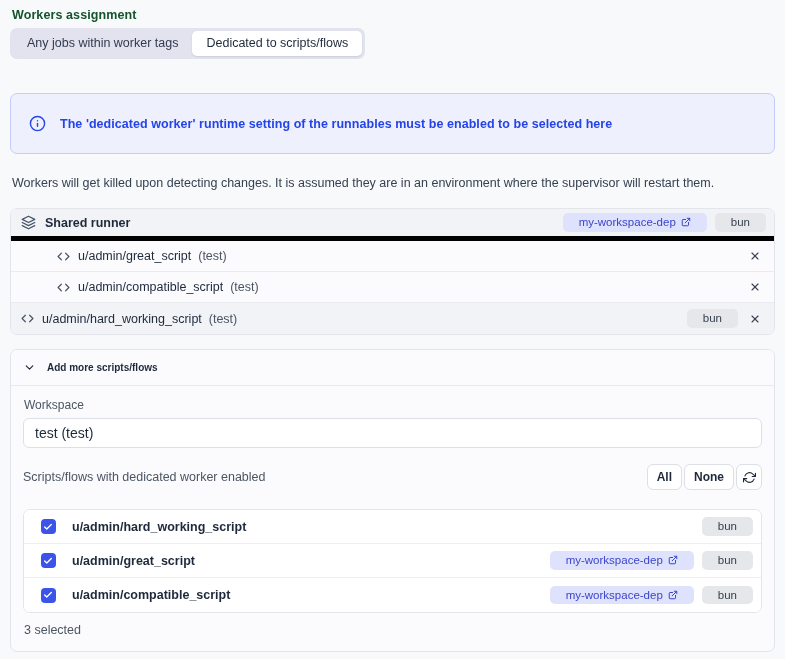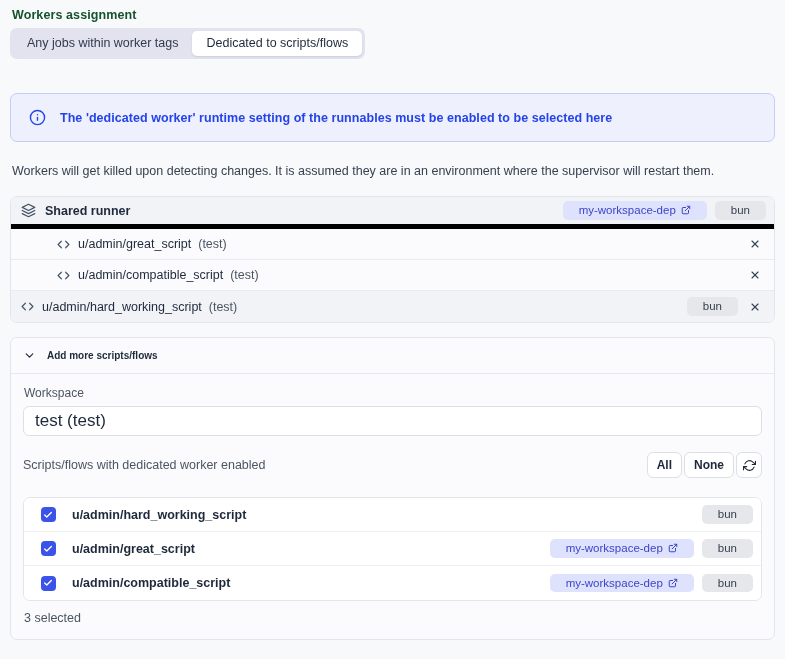"The 'dedicated worker' runtime setting" .banner { height: 49px -> 61px }
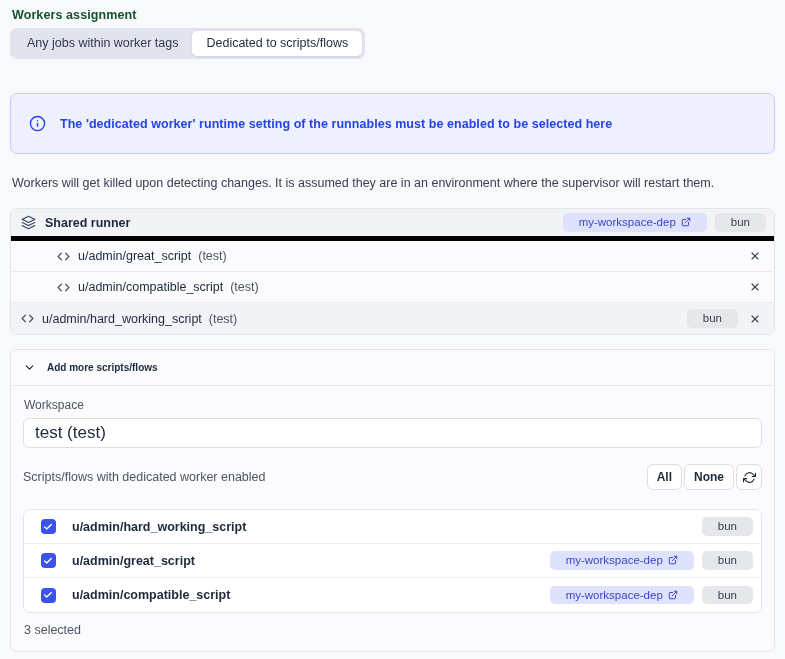"test (test)" .ws-input { font-size: 17px -> 14px }
